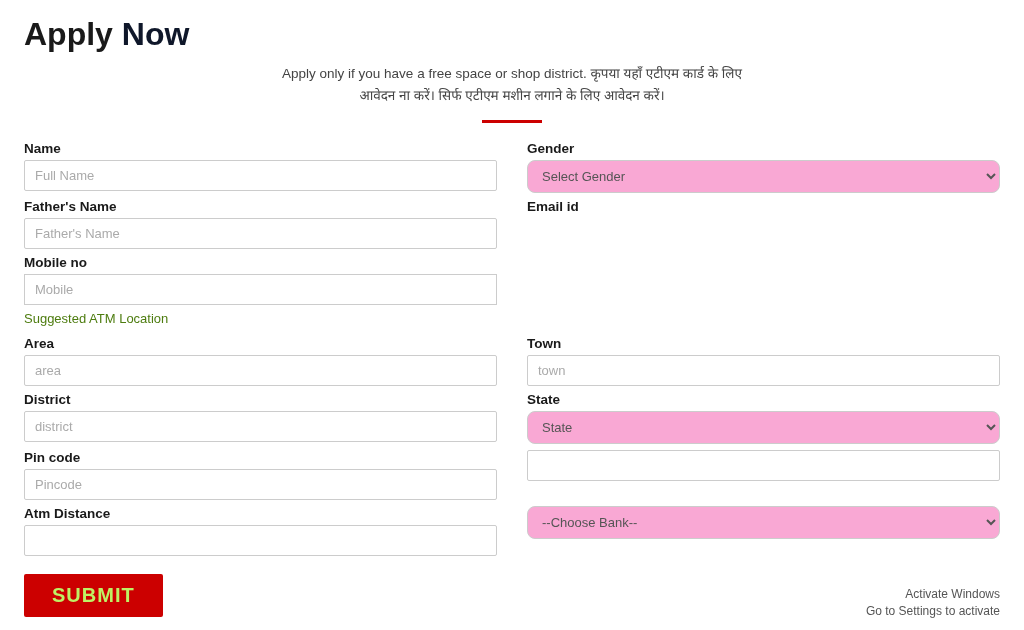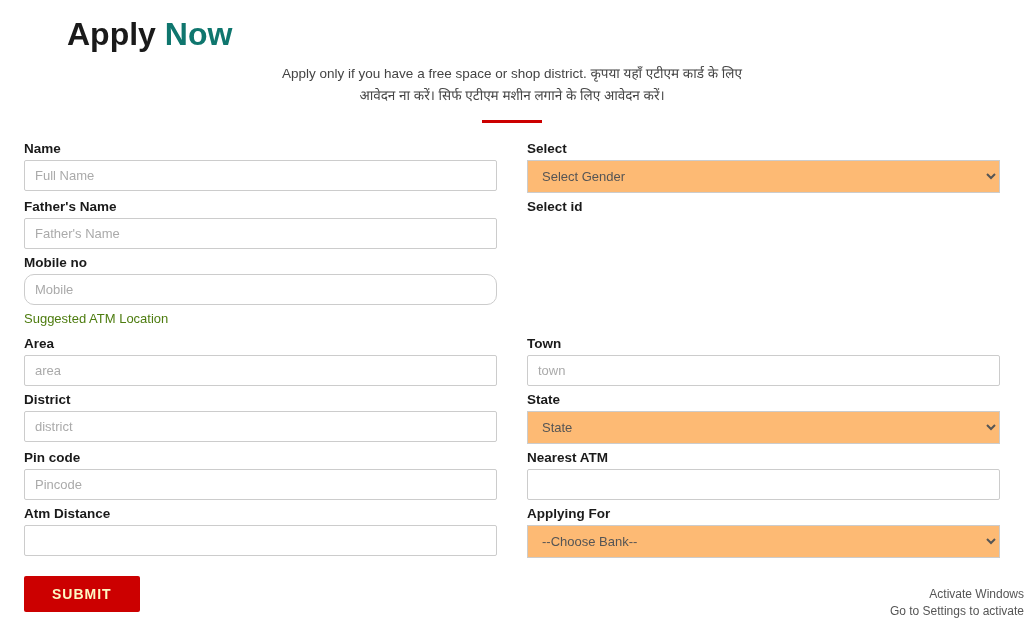"Apply" .page-title .black { margin-left: 43px -> none }
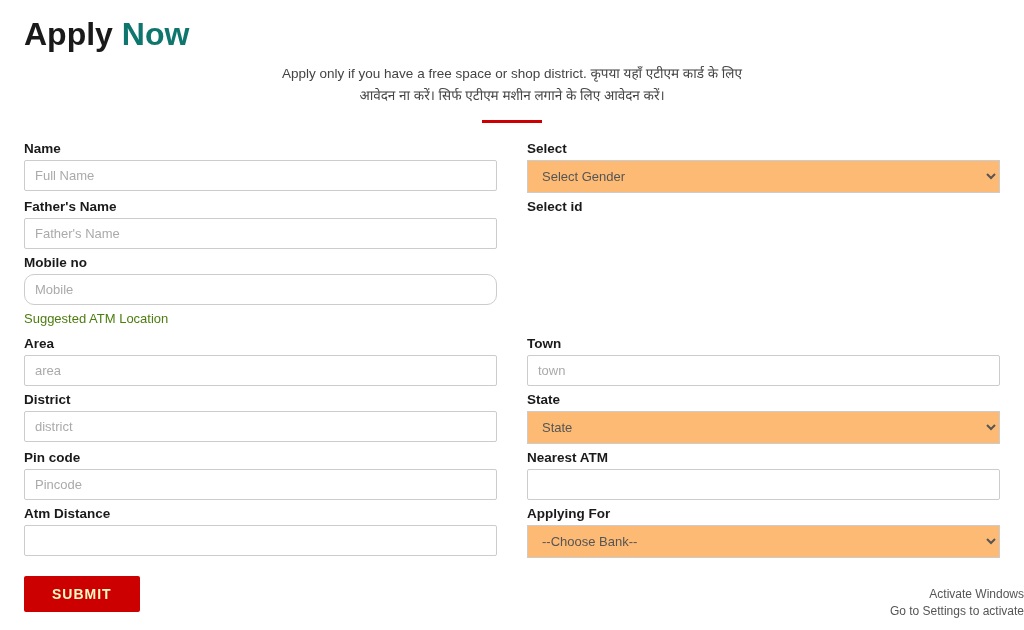"Now" .page-title .red { color: #0f766e -> #0f172a }
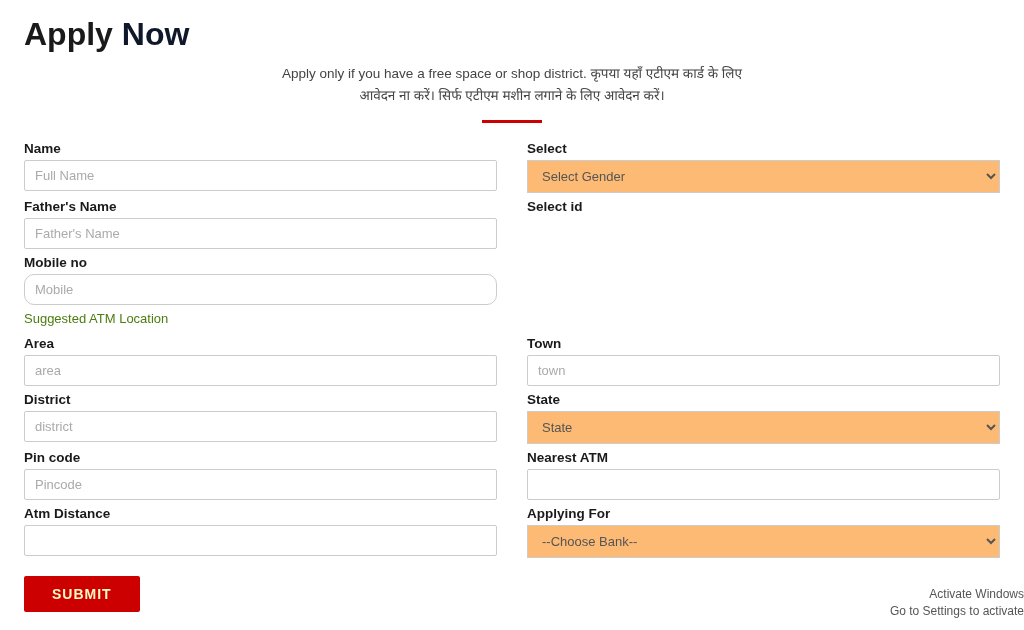"Select" label { text: Select -> Gender }
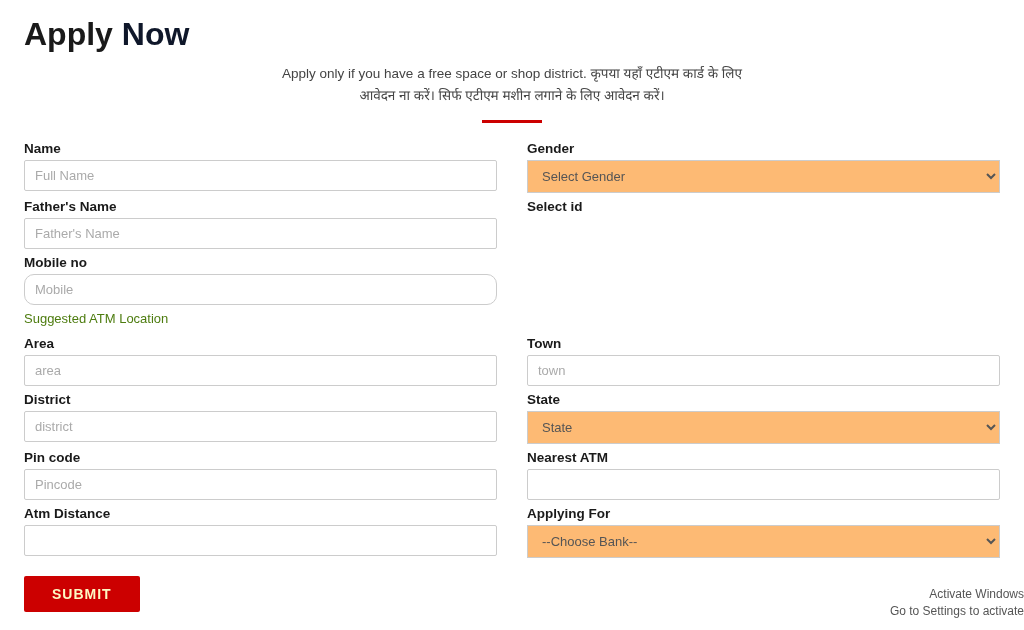"Select Gender" .form-group select { background: #fdba74 -> #f9a8d4; border-radius: 0 -> 8px }
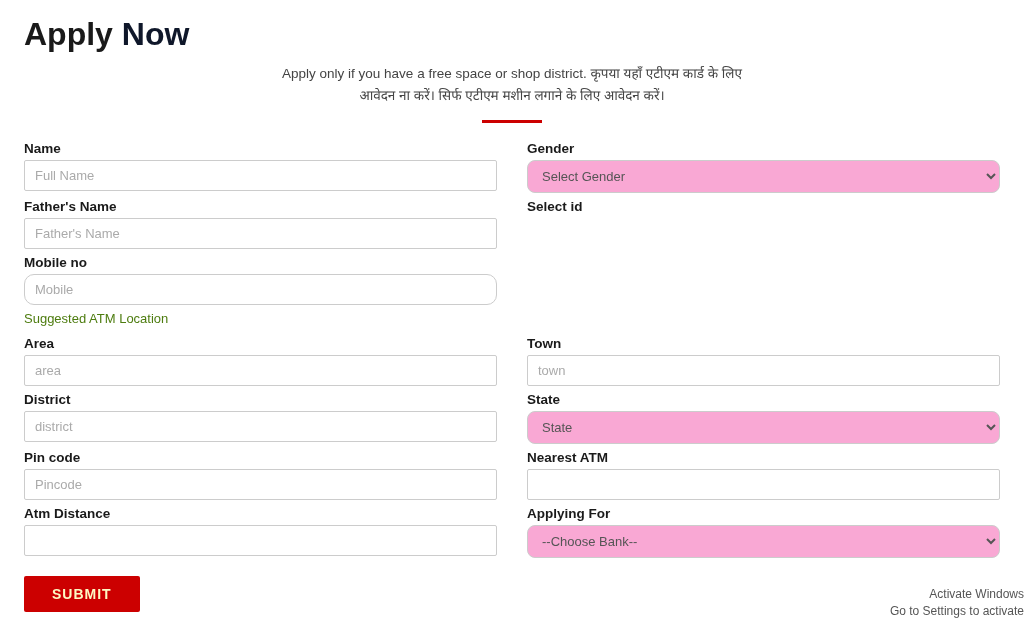"Select id" label { text: Select -> Email }
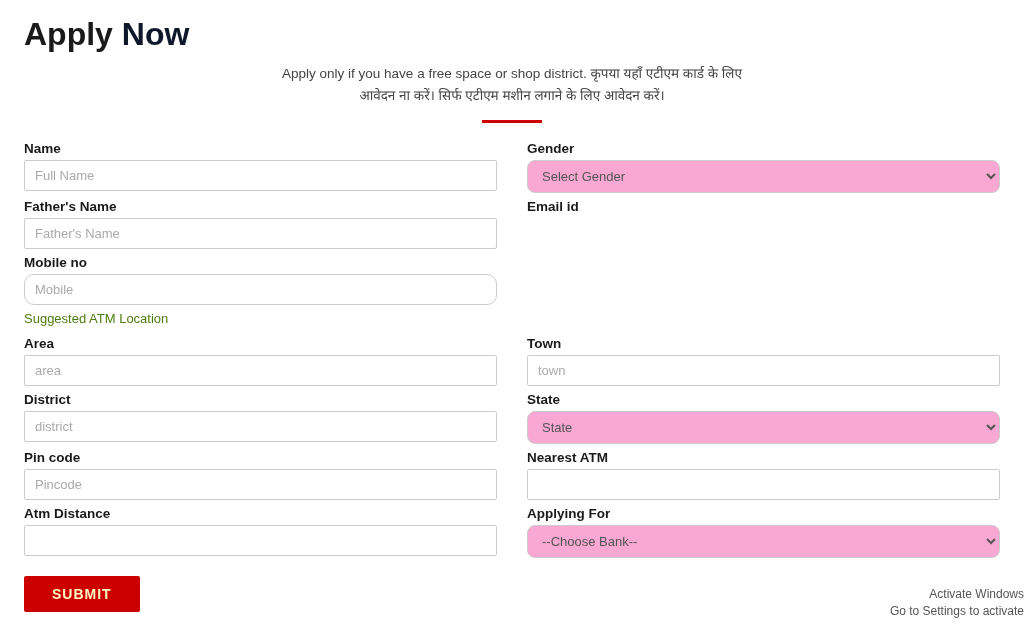"Mobile" .form-group-half input[type="text"] { border-radius: 10px -> 0 }
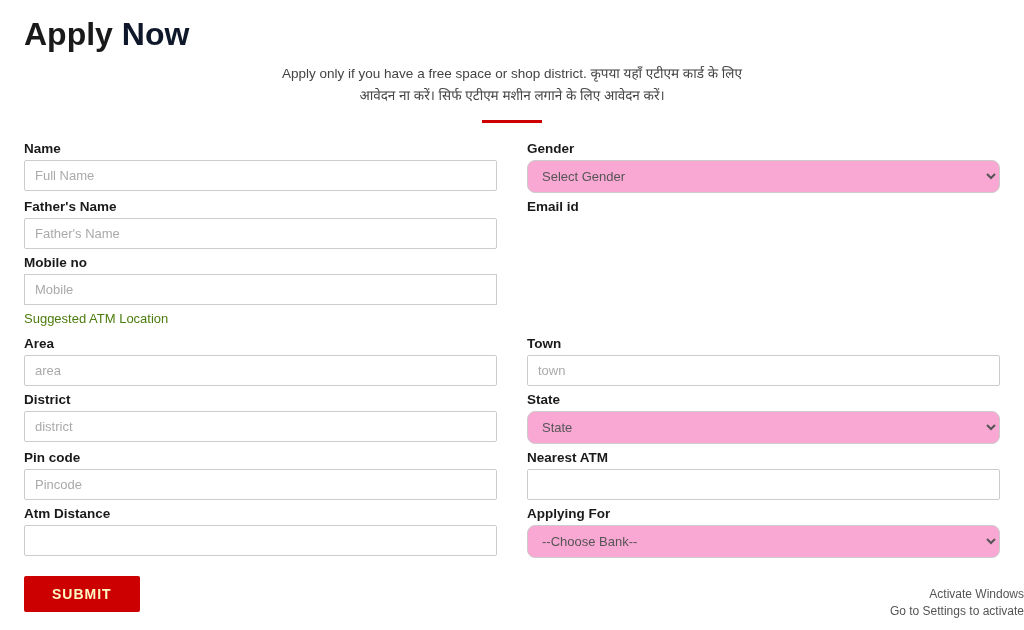"Nearest ATM" label { html: <label>Nearest ATM</label> -> none }
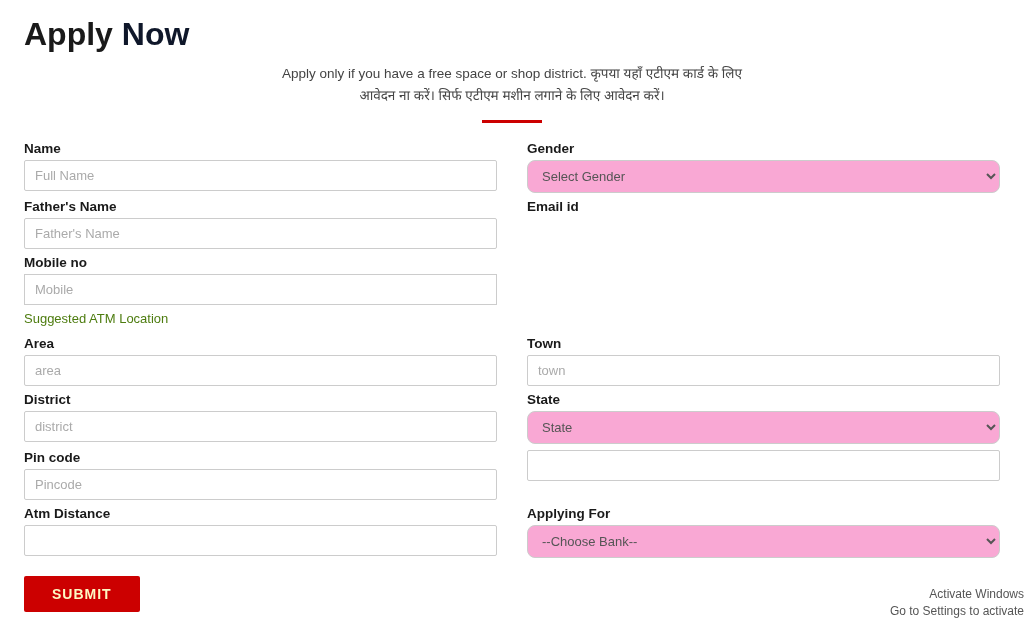"Applying For" label { html: <label>Applying For</label> -> none }
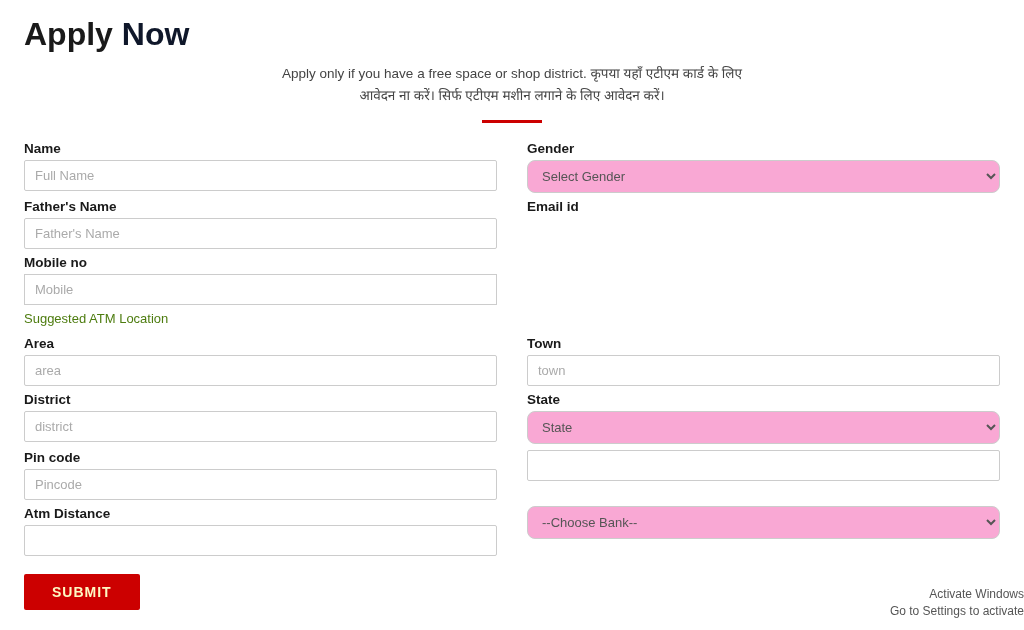"SUBMIT" .submit-btn { color: #fef9c3 -> #bef264; font-size: 14px -> 20px }
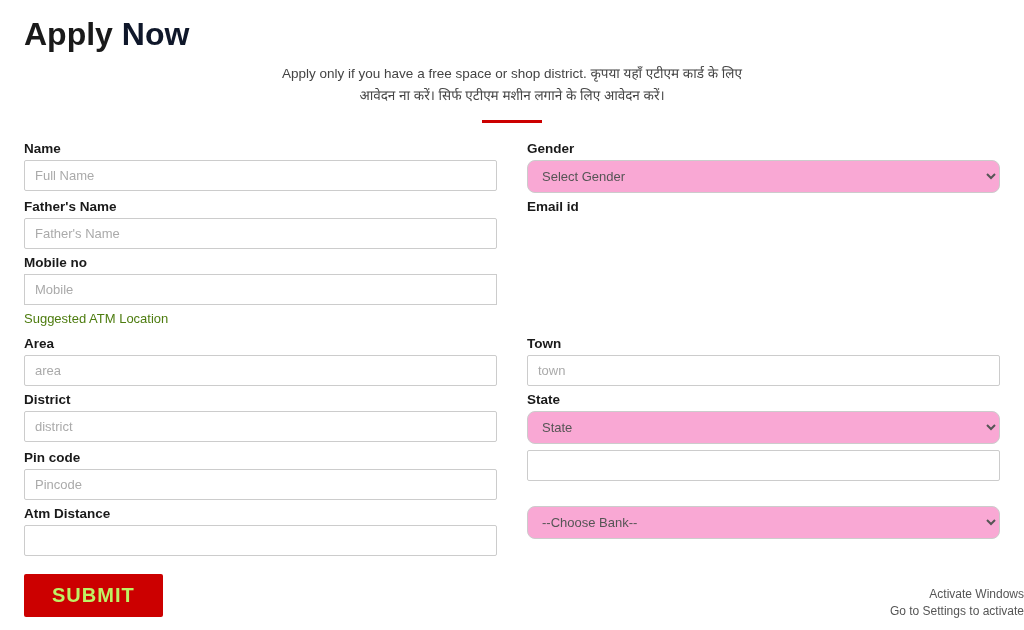"Activate Windows" .windows-watermark { right: 0 -> 24px }
